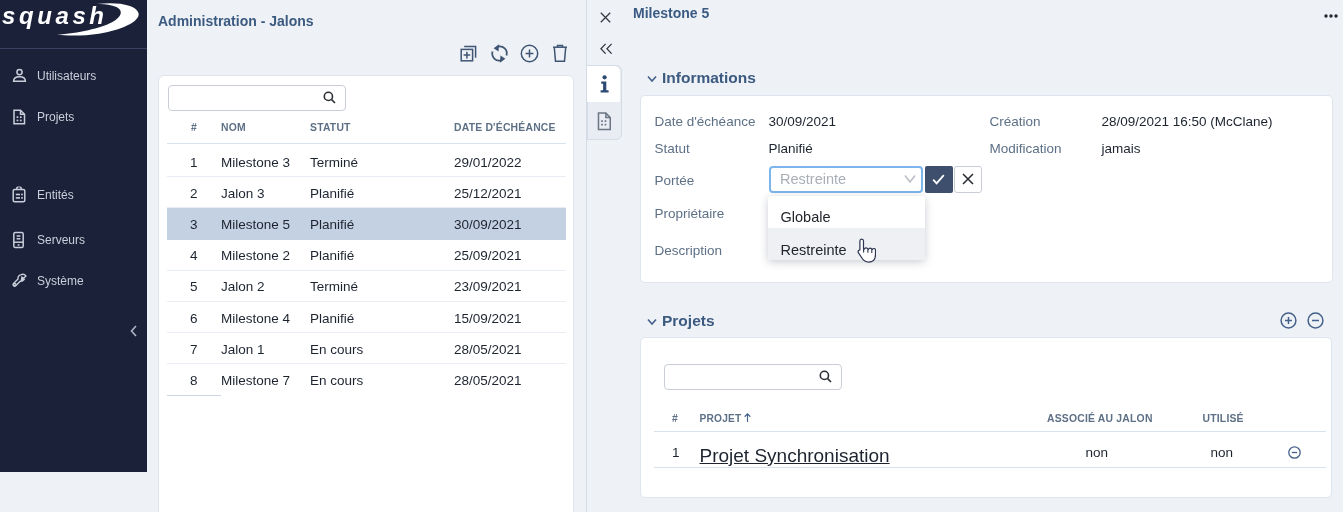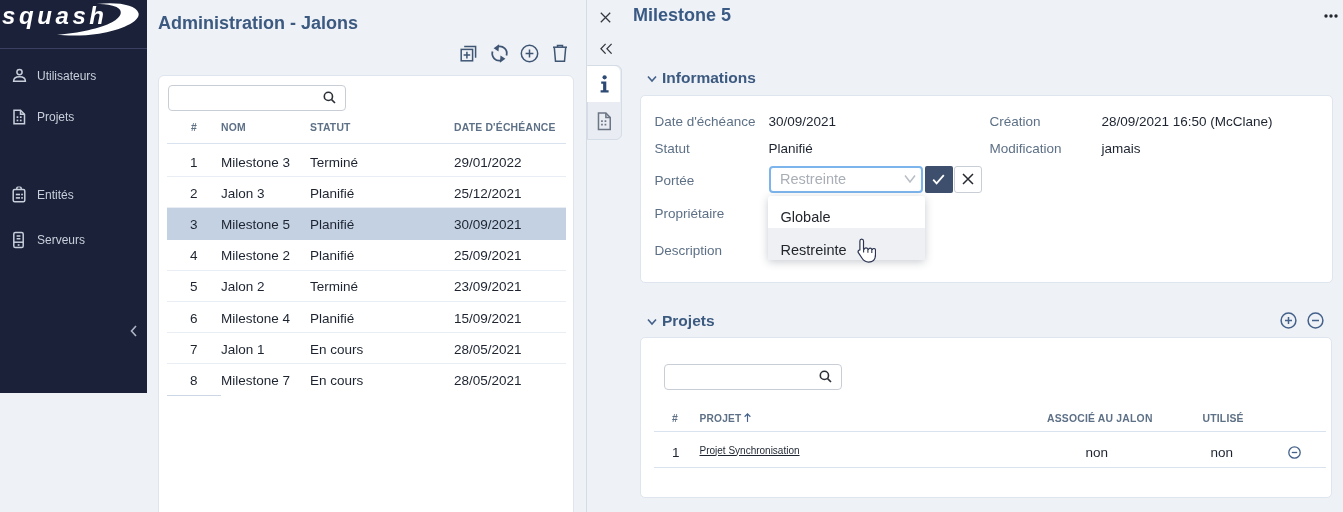"squash" #sidebar { height: 393px -> 472px }
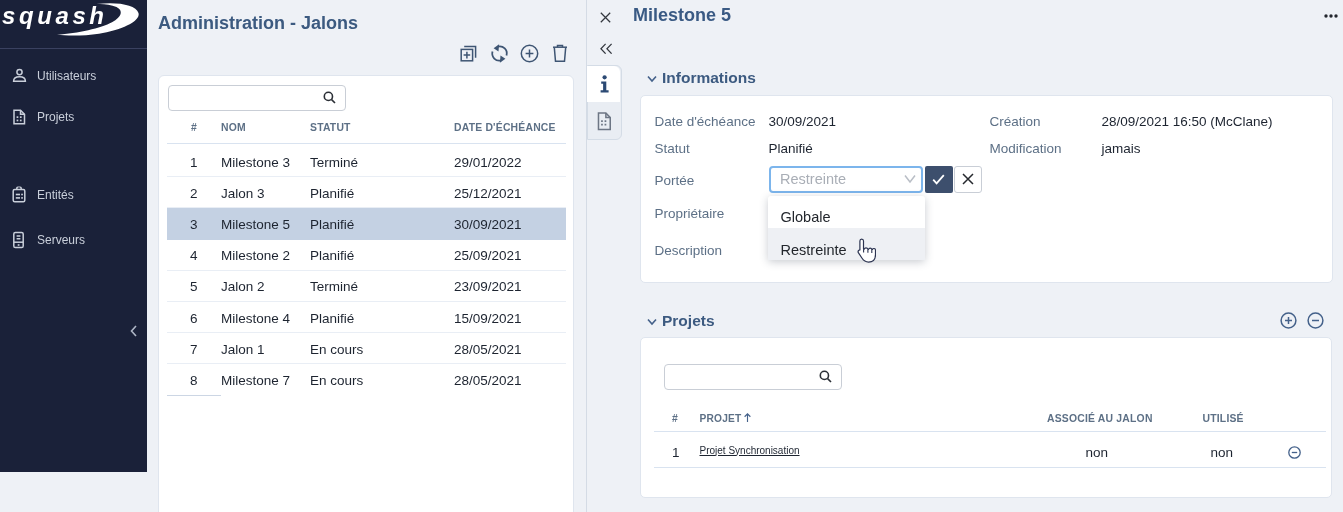"Administration - Jalons" h1.title { font-size: 18px -> 14px }
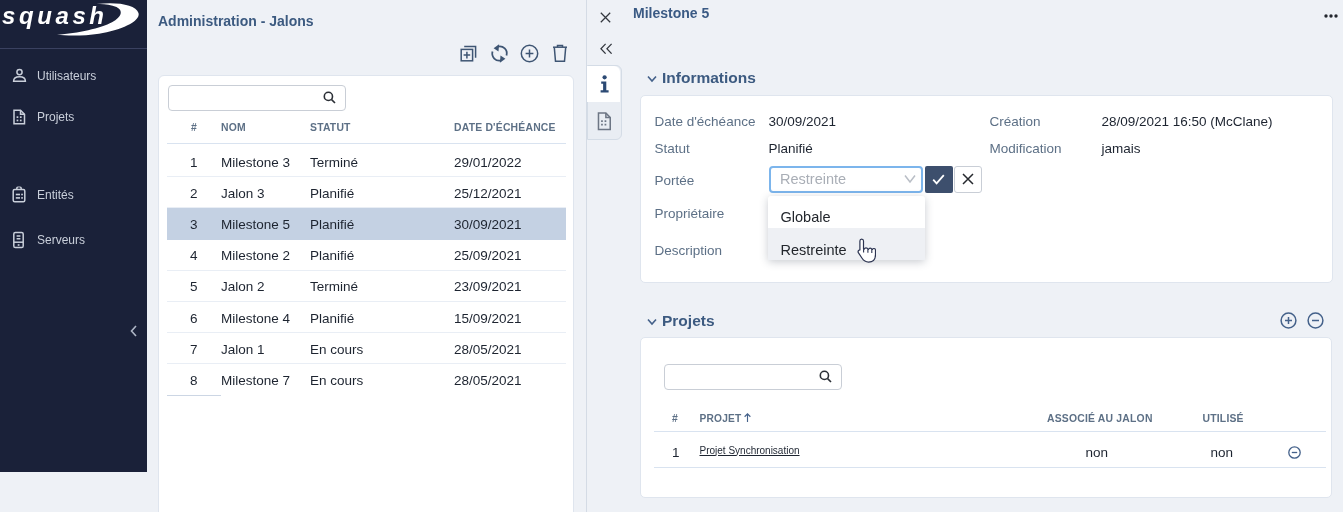"Système" div.nav { html: none -> <div> <svg> <path></path> <circle></circle> </svg> <span>Système</span> </div> }
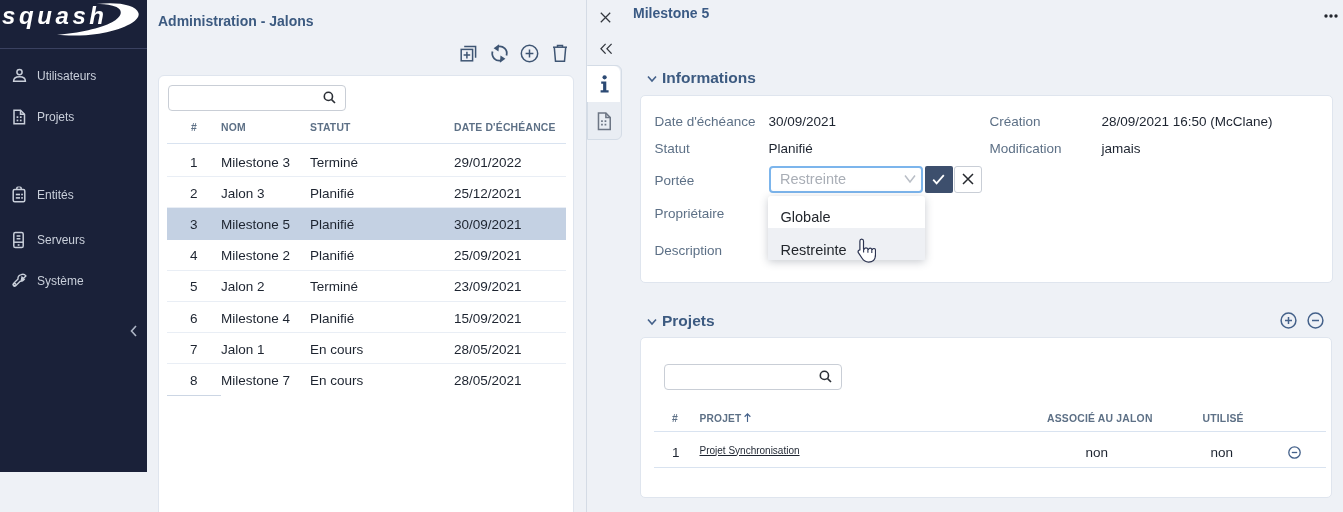"Projet Synchronisation" div.cell { font-size: 10px -> 19px }
